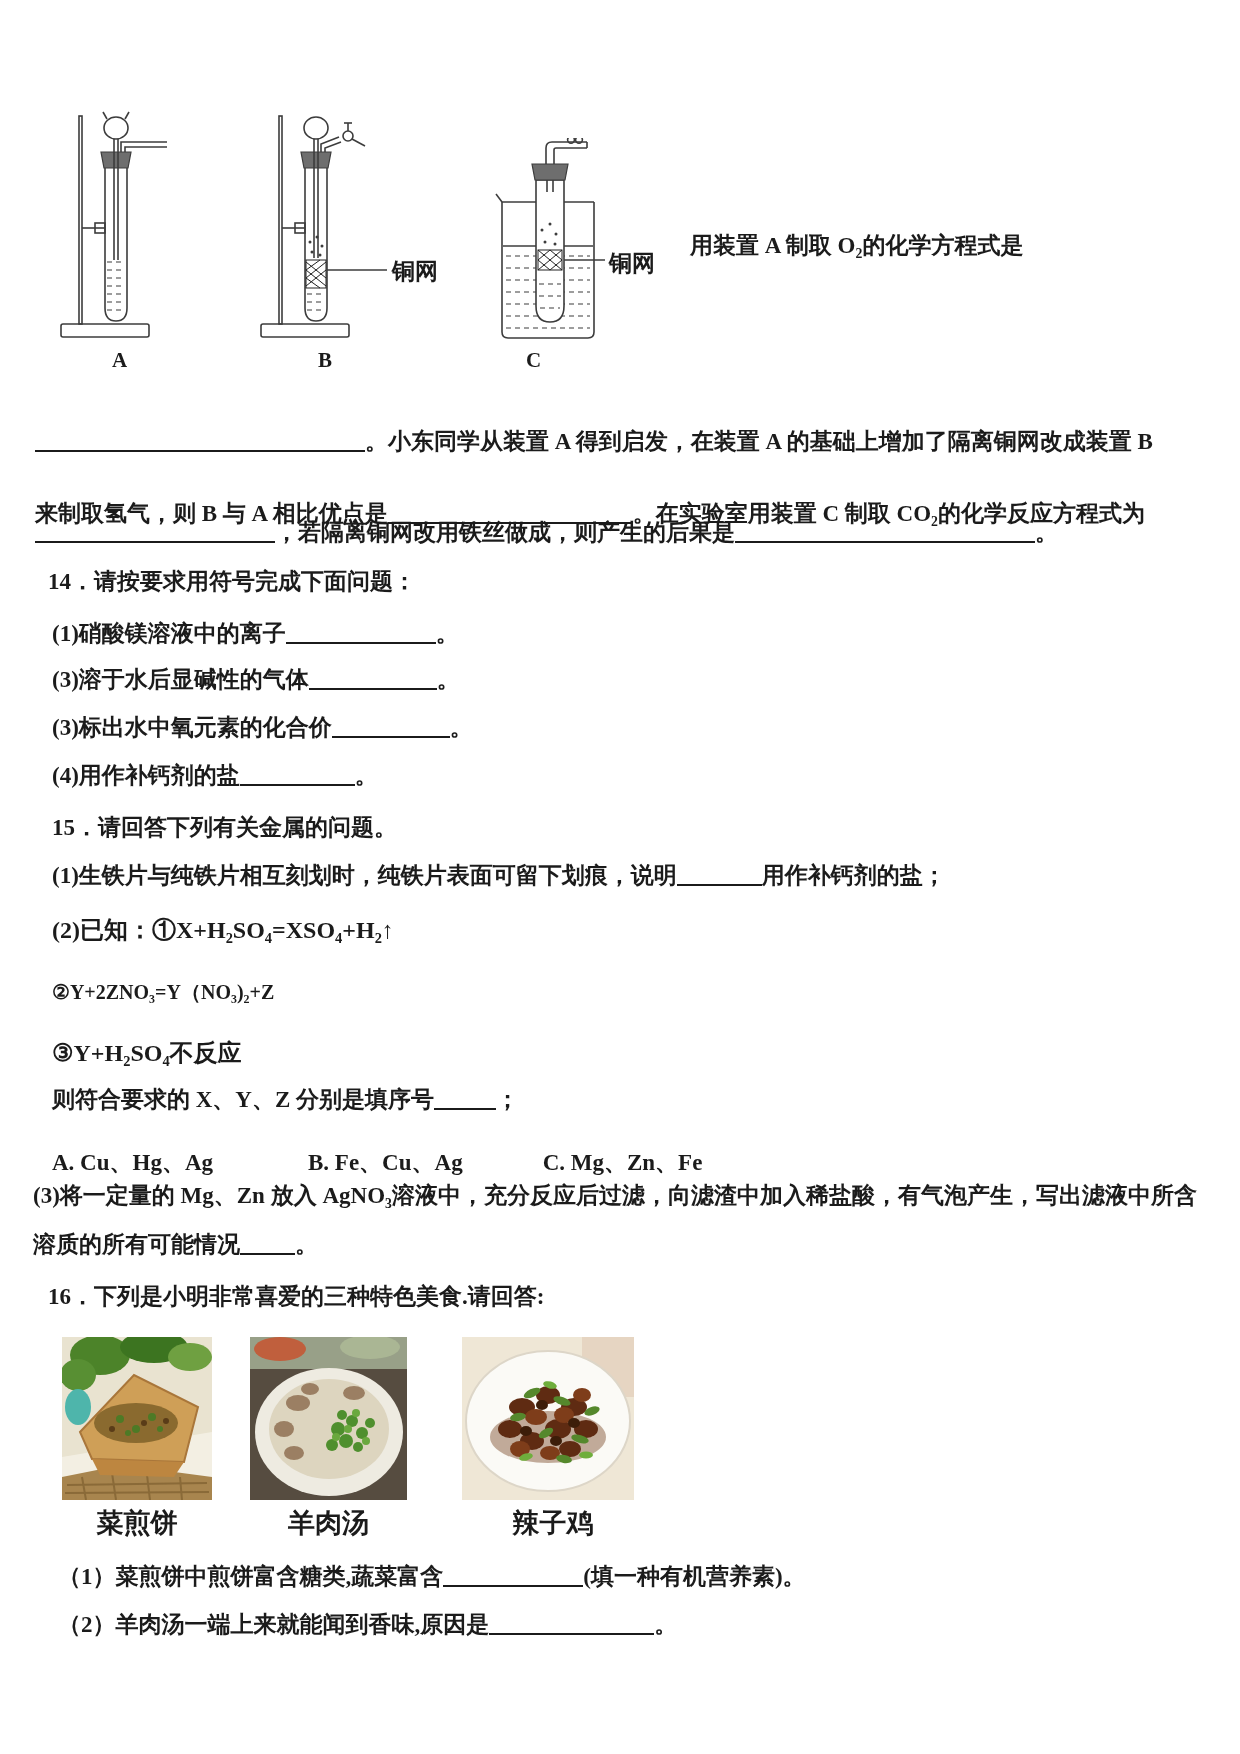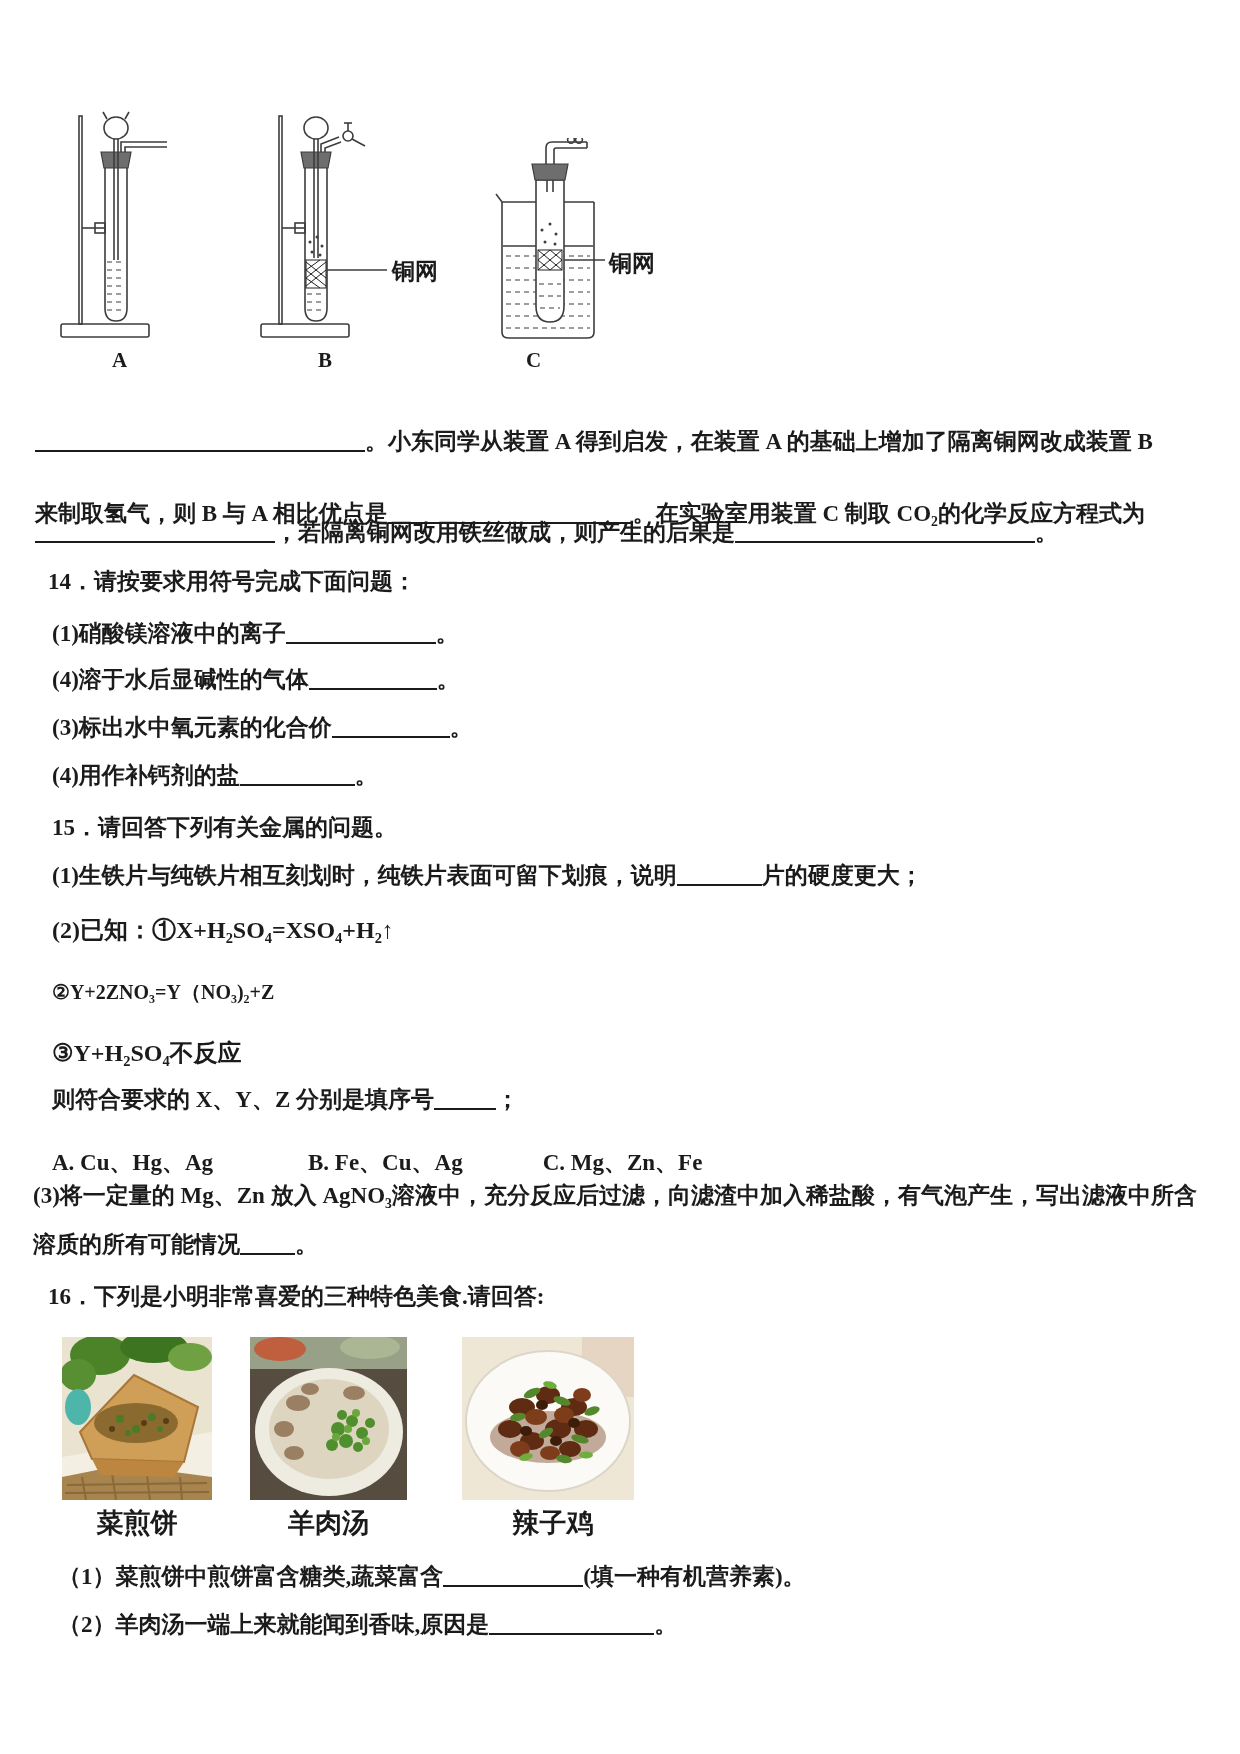"用装置 A 制取 O₂的化学方程式是" div.sidenote { html: none -> <div>用装置 A 制取 O₂的化学方程式是</div> }
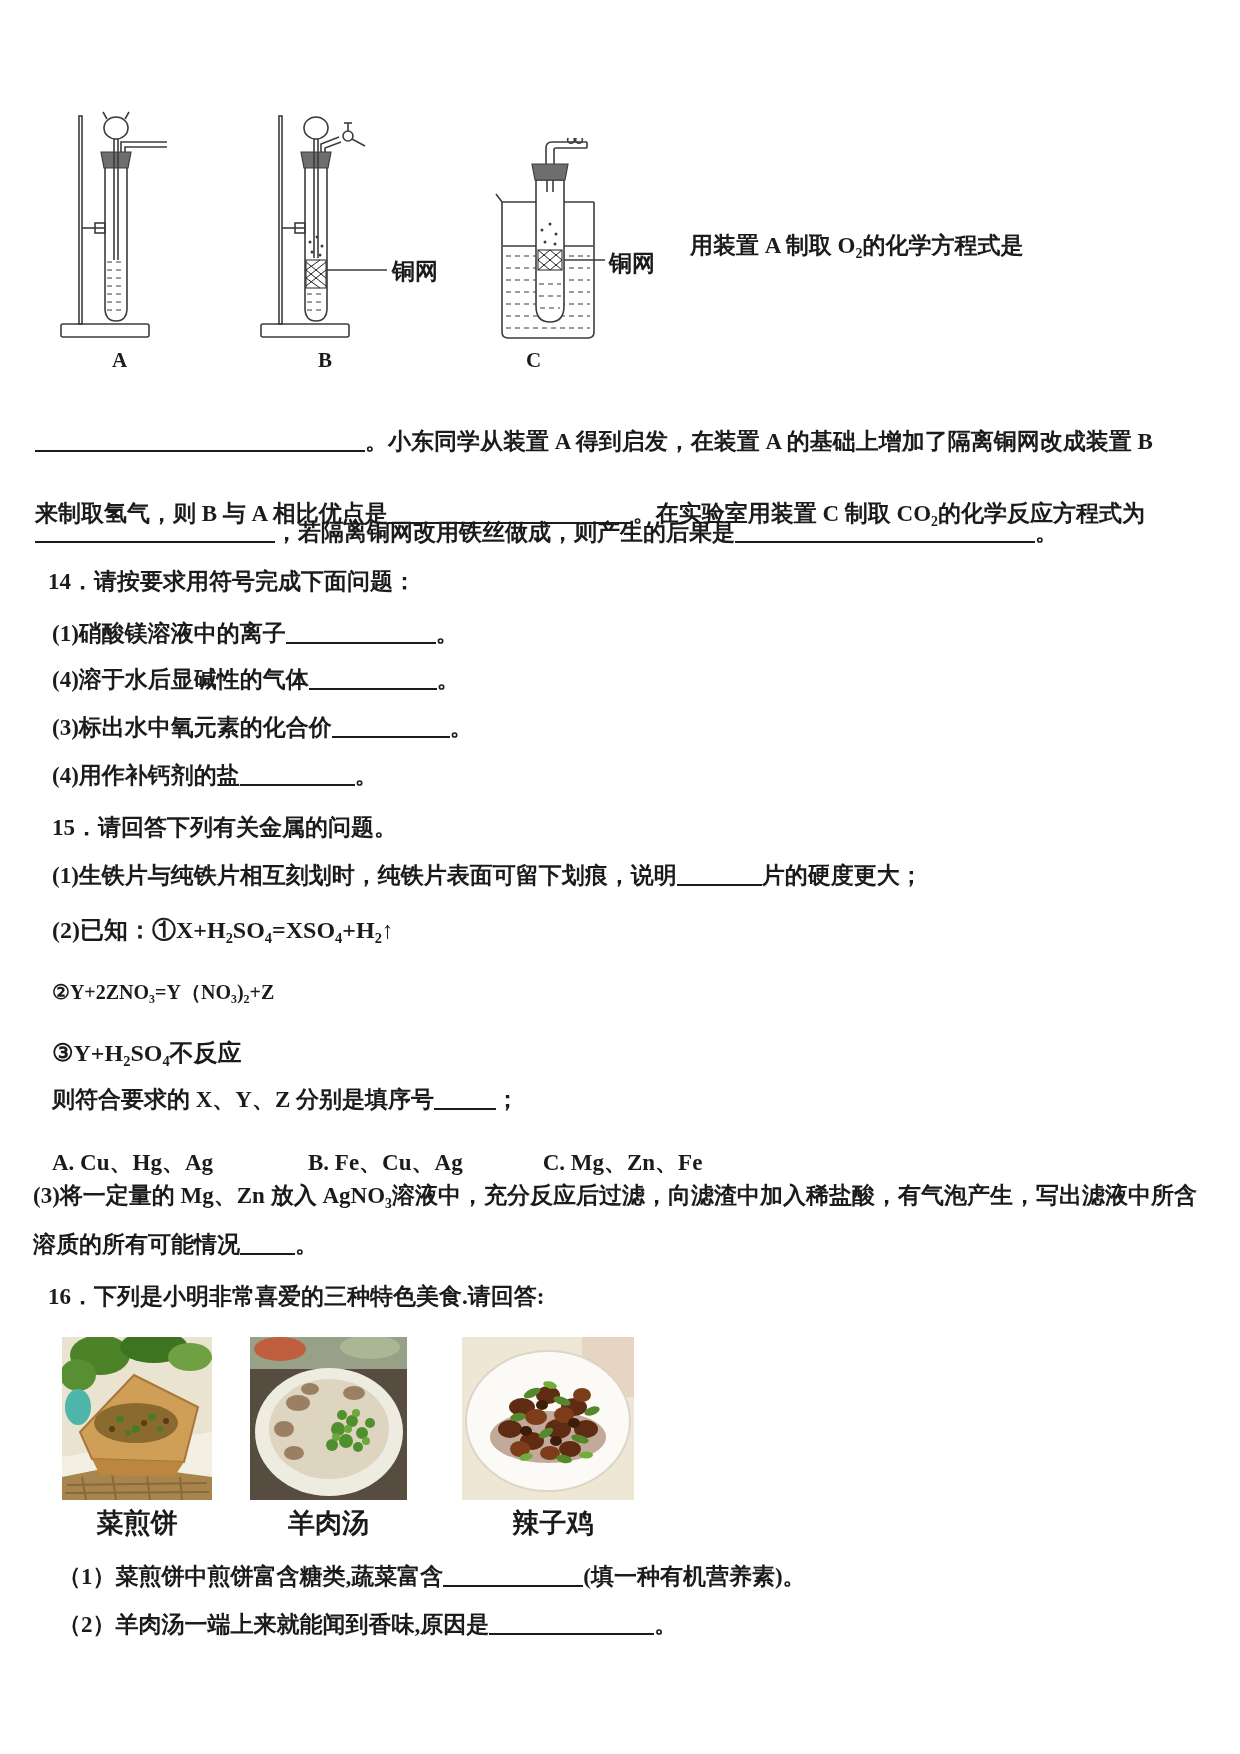"(4)溶于水后显碱性的气体" span { text: 4 -> 3 }
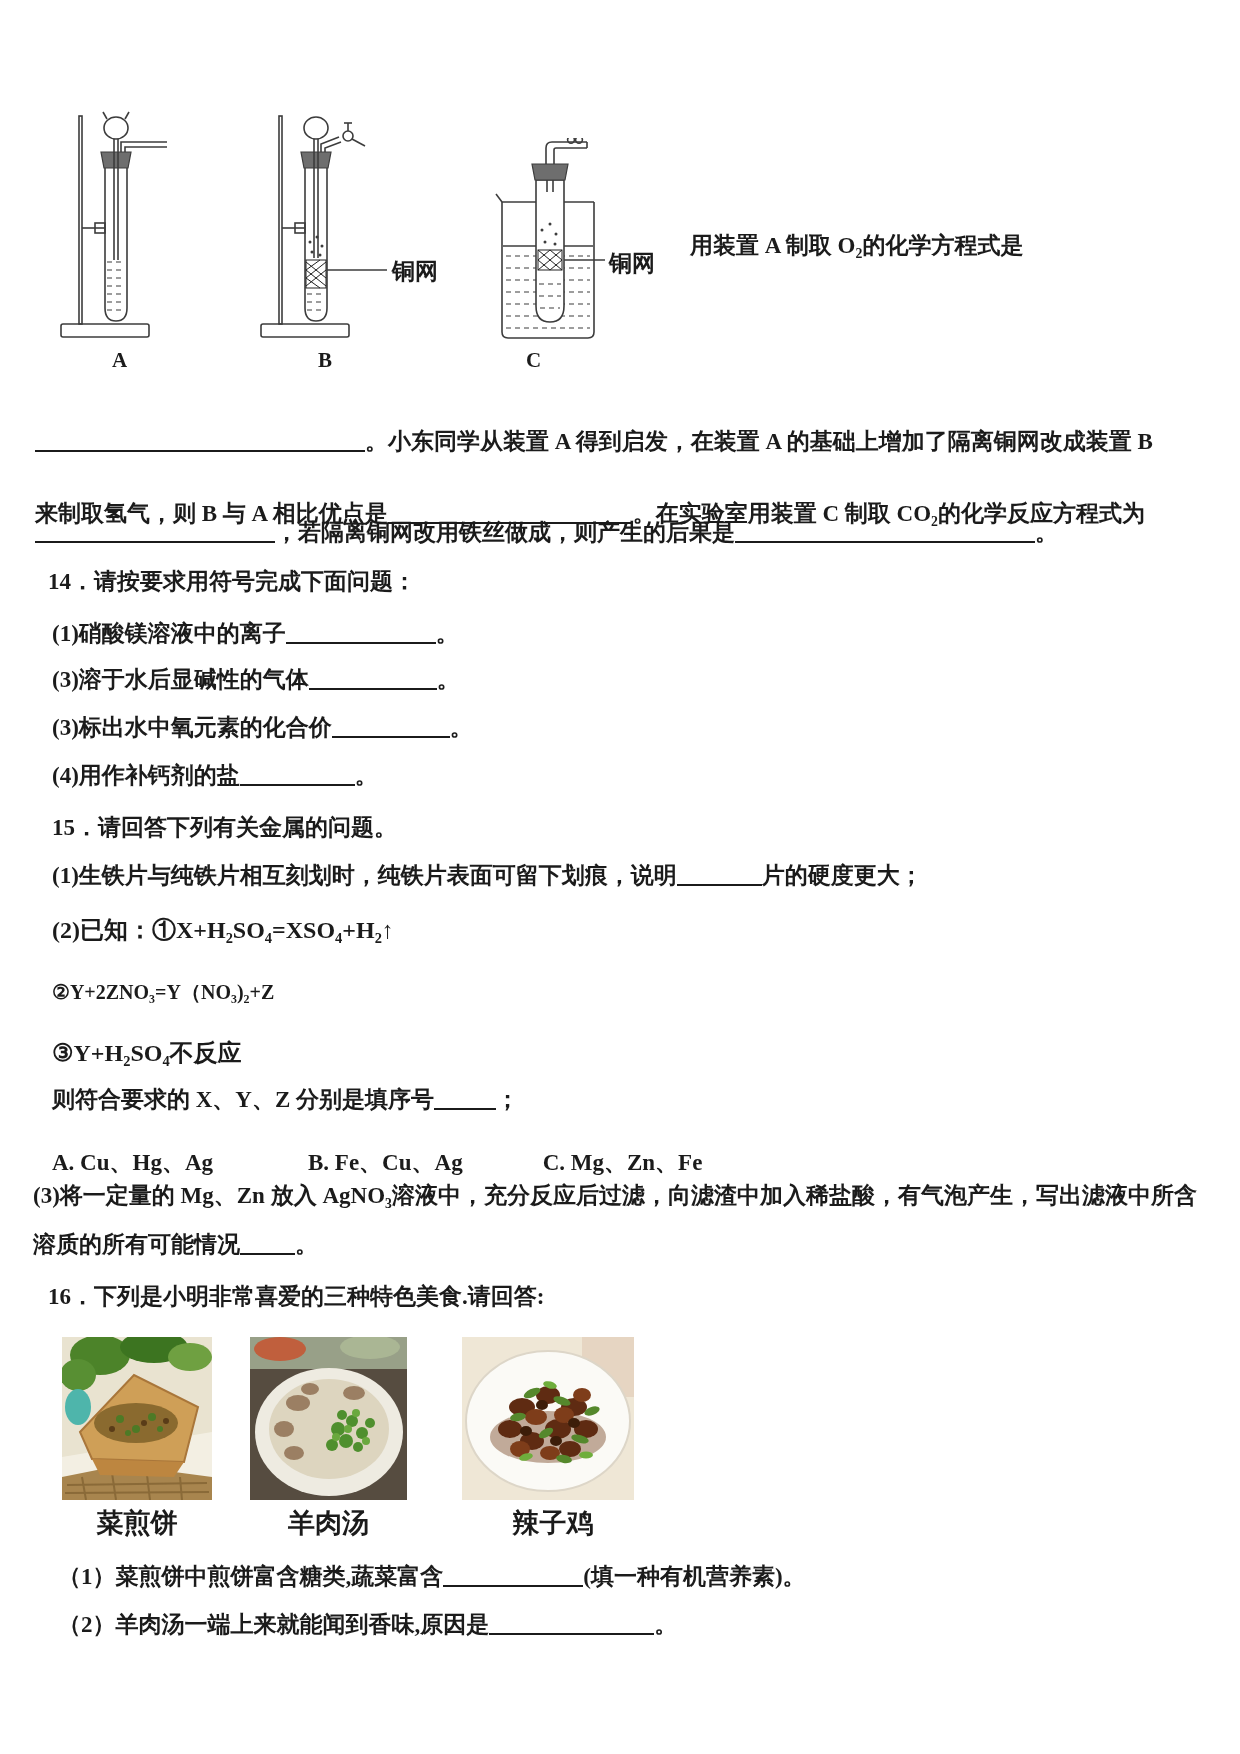"片的硬度更大；" span { text: 片的硬度更大 -> 用作补钙剂的盐 }
